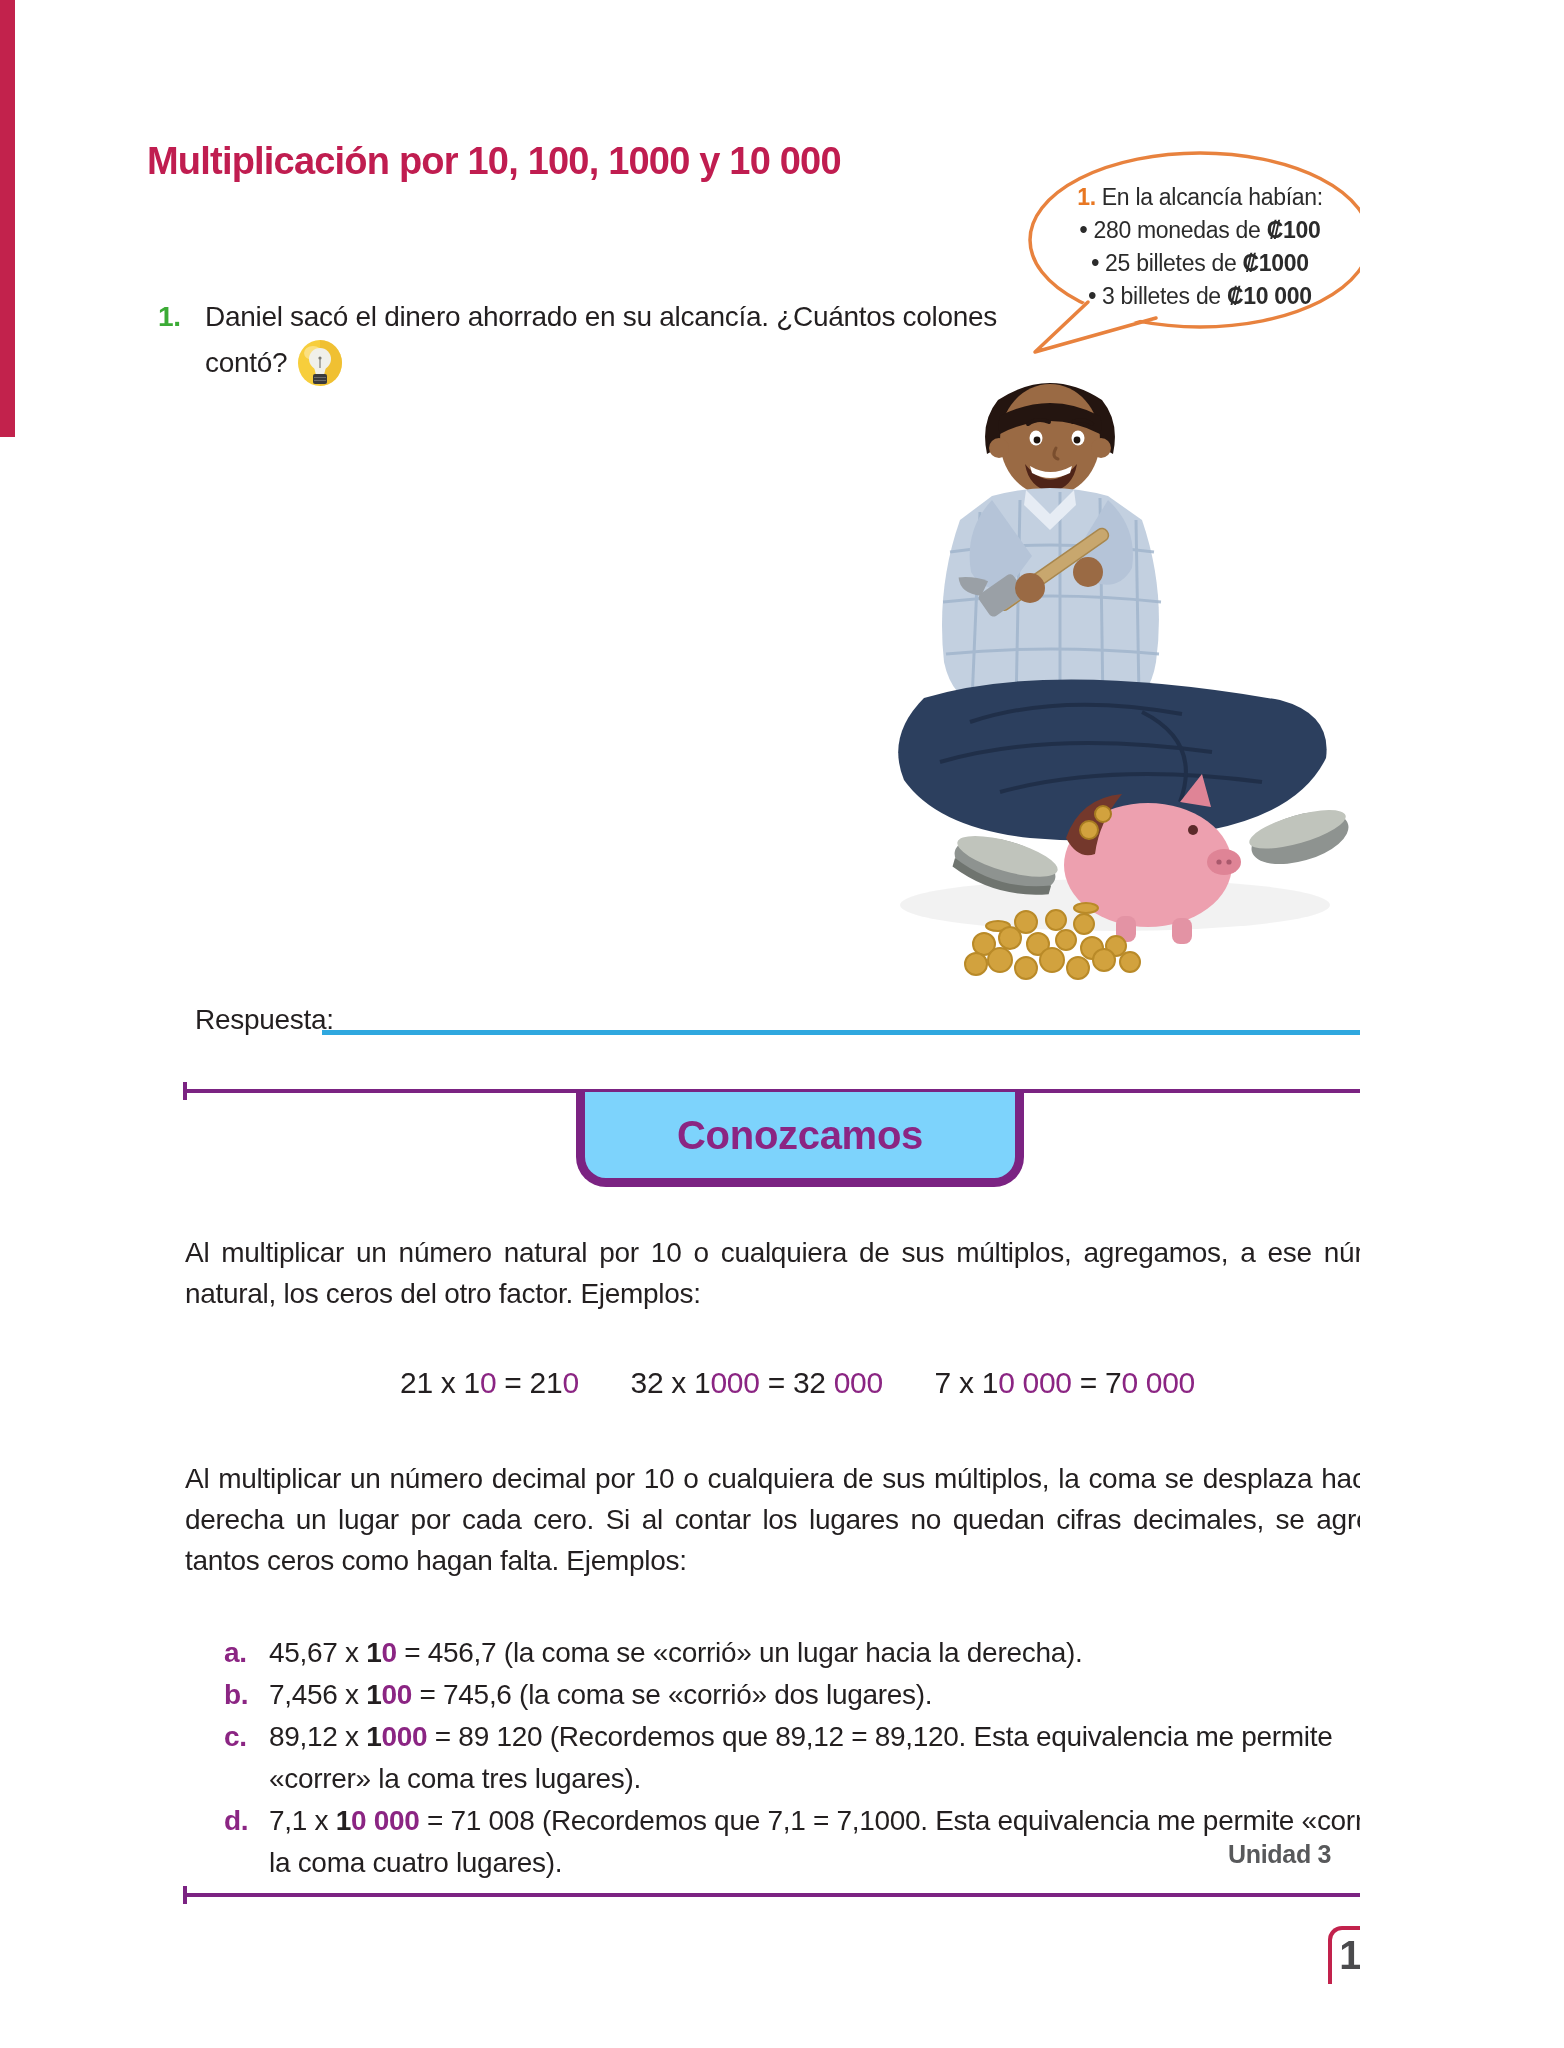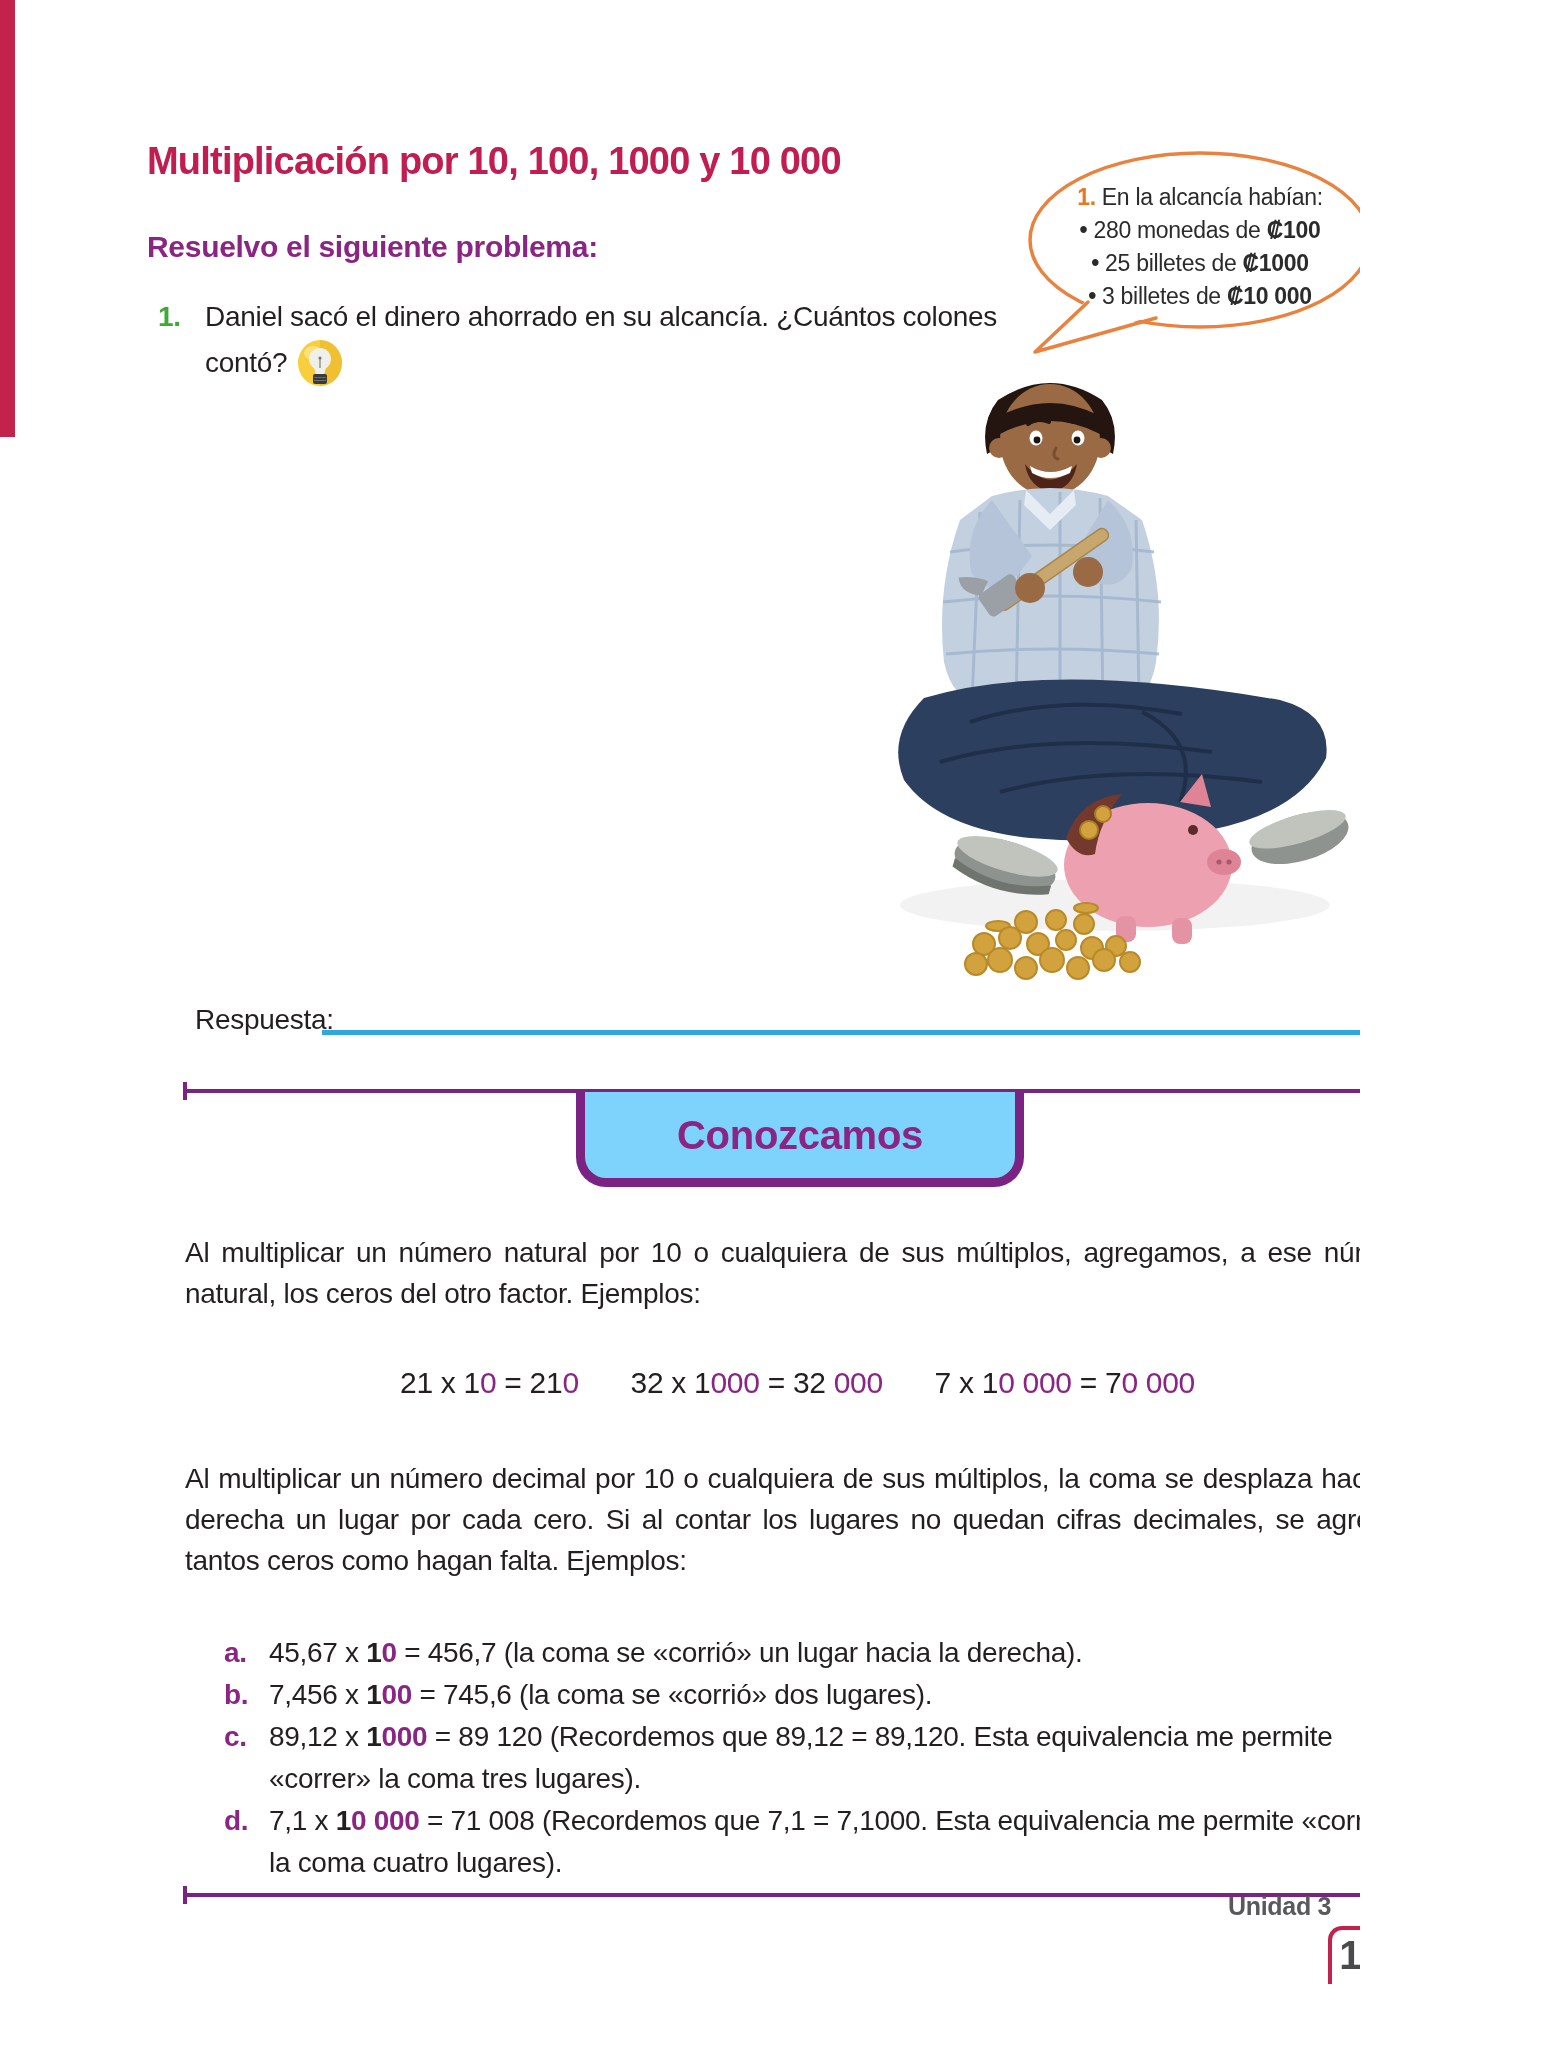"Resuelvo el siguiente problema:" h2.subtitle { html: <h2>Resuelvo el siguiente problema:</h2> -> none }
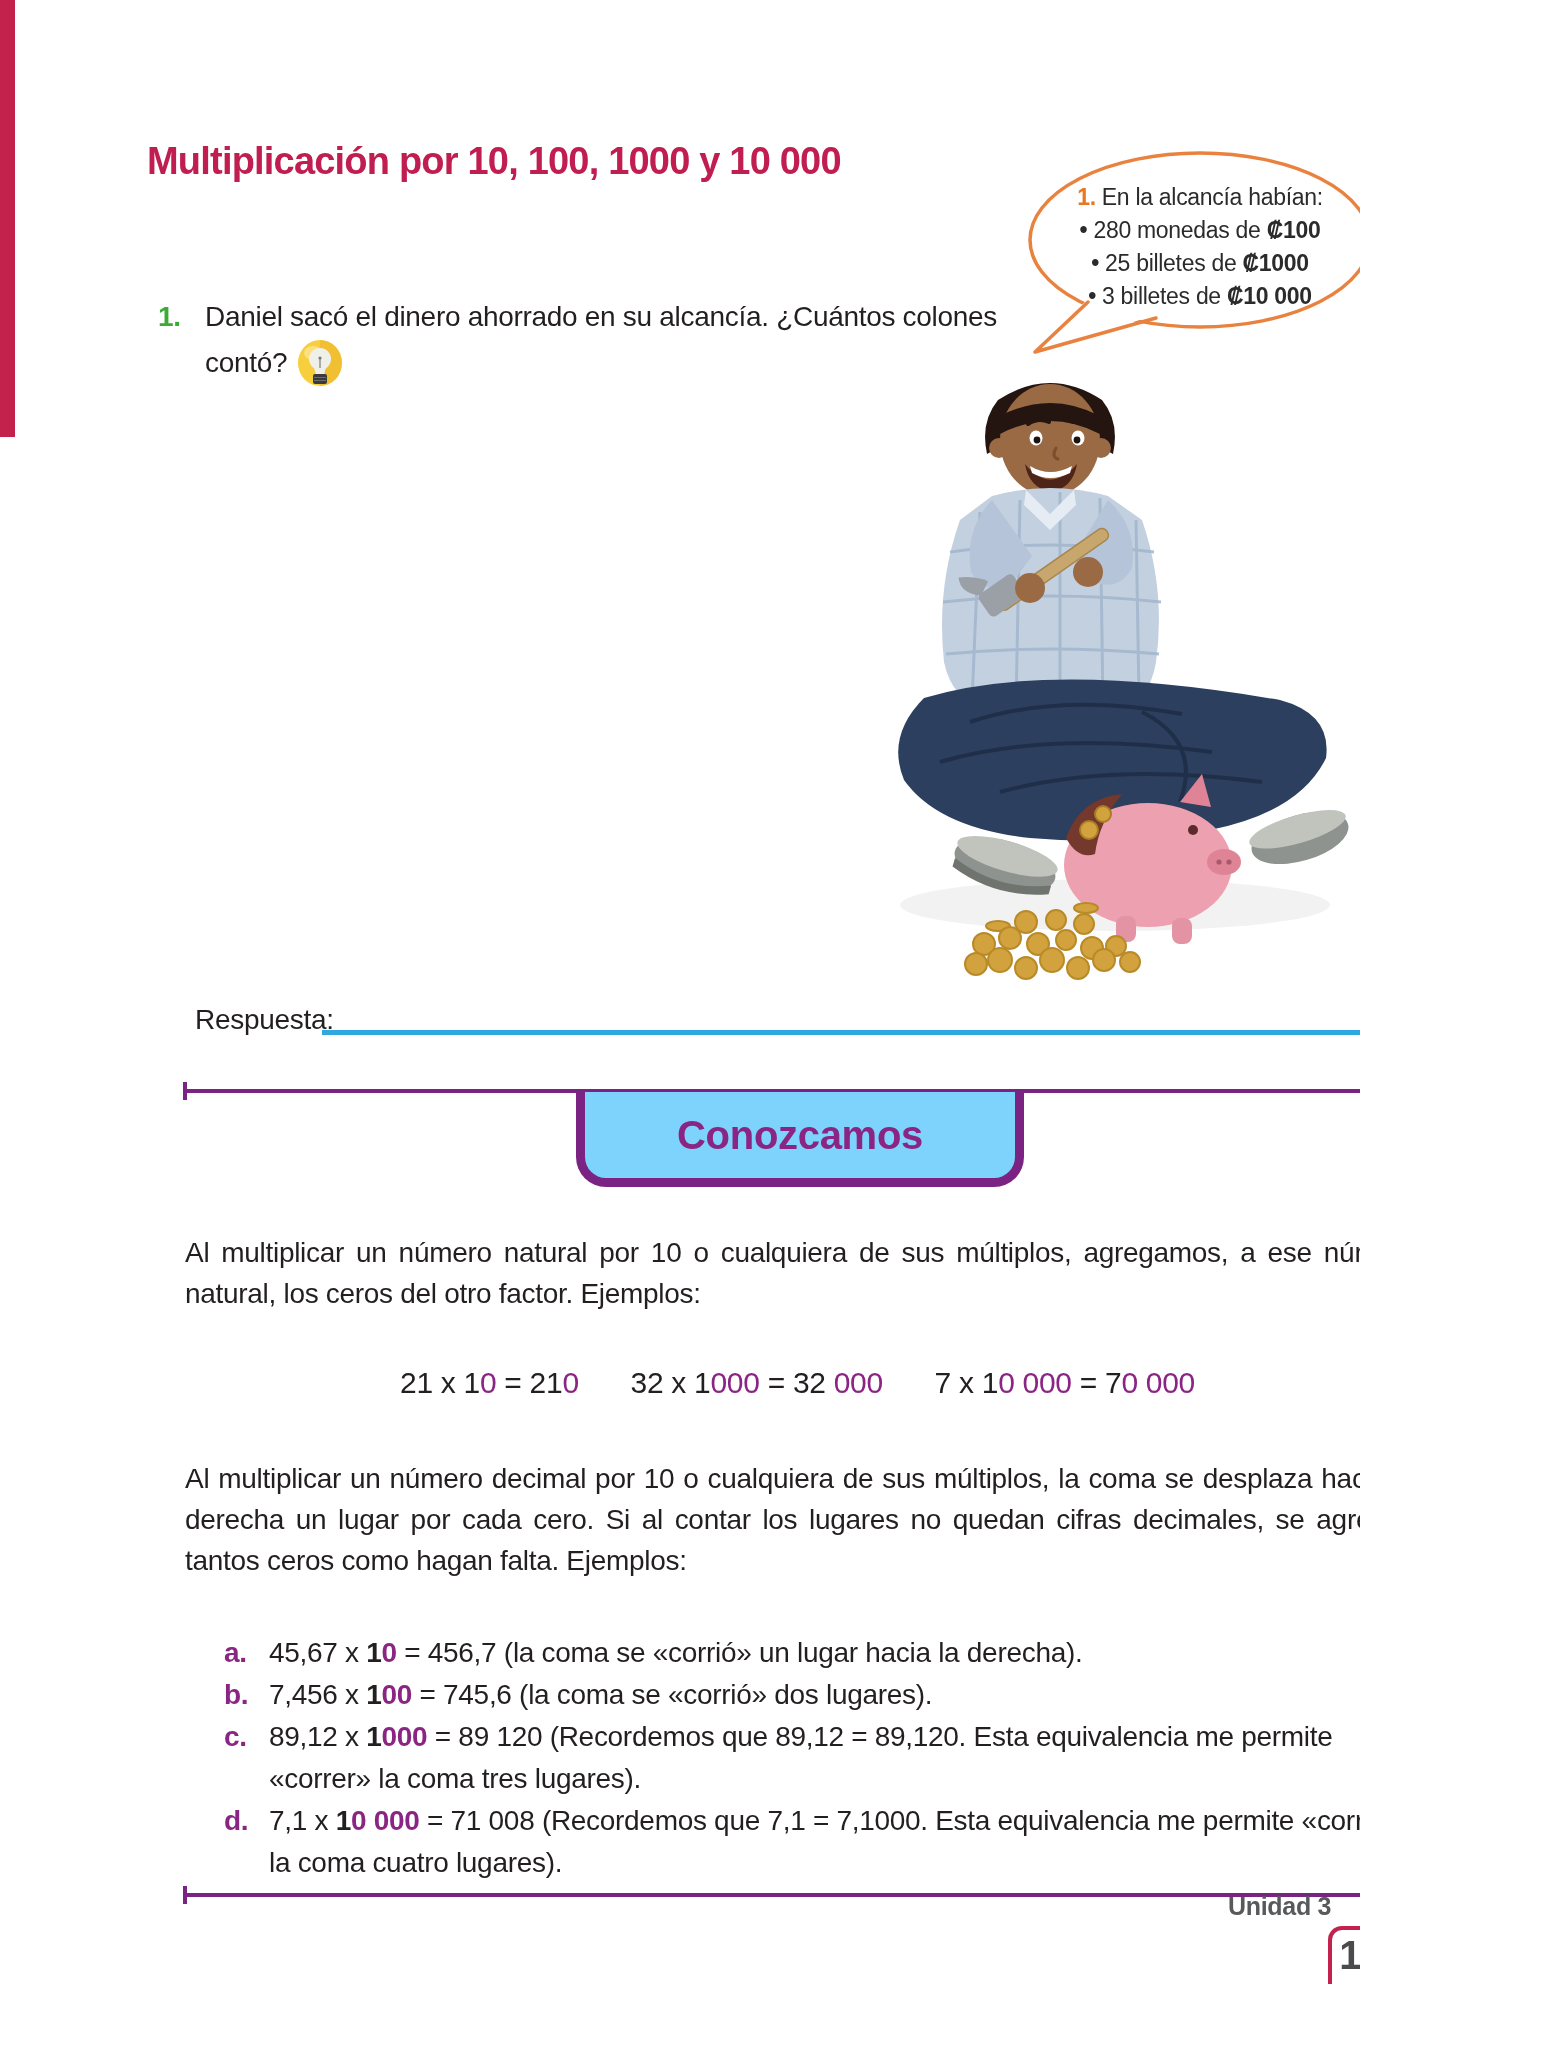"Unidad 3" .footer-unit { top: 1892px -> 1840px }
